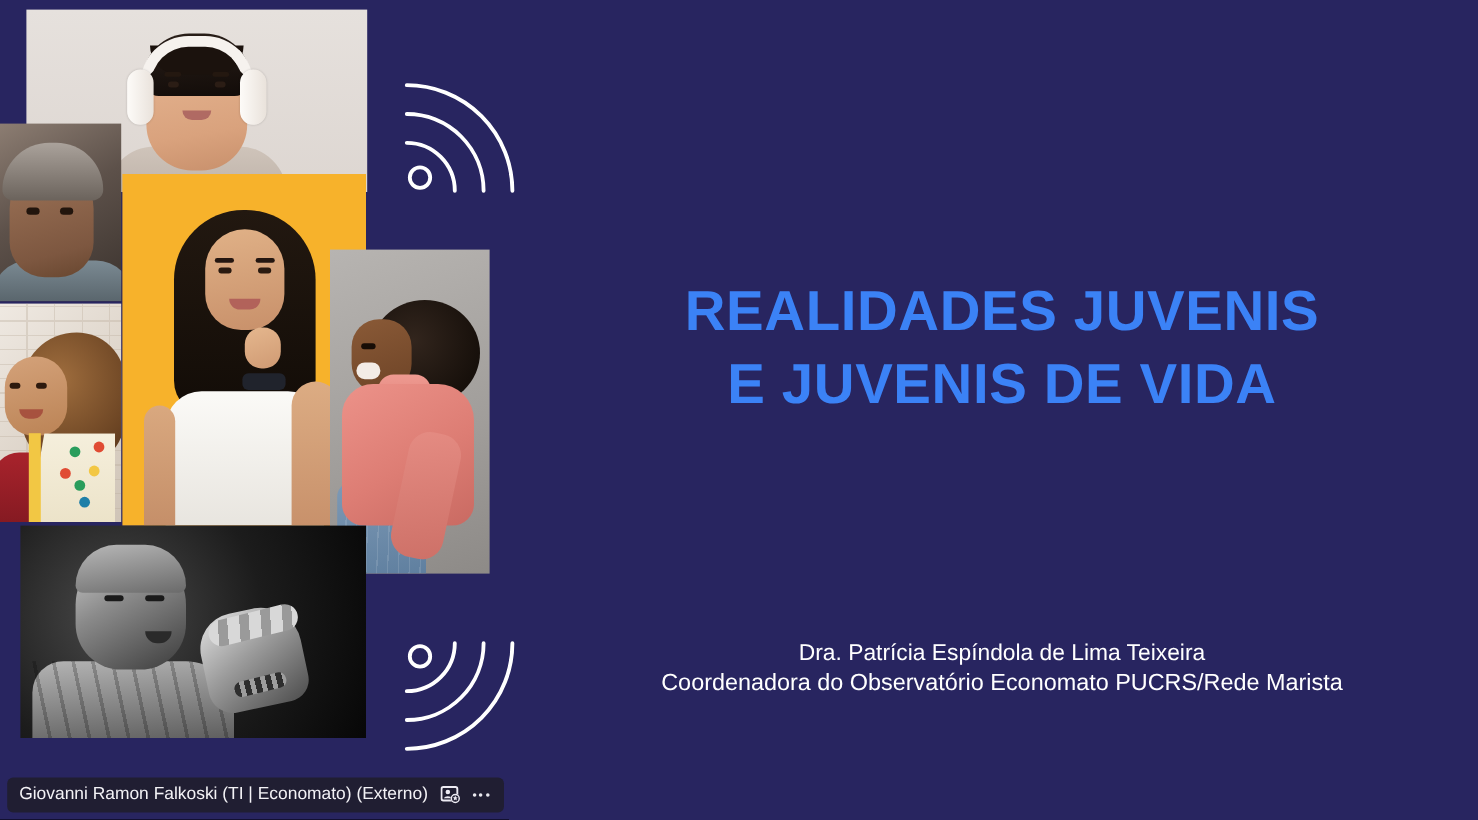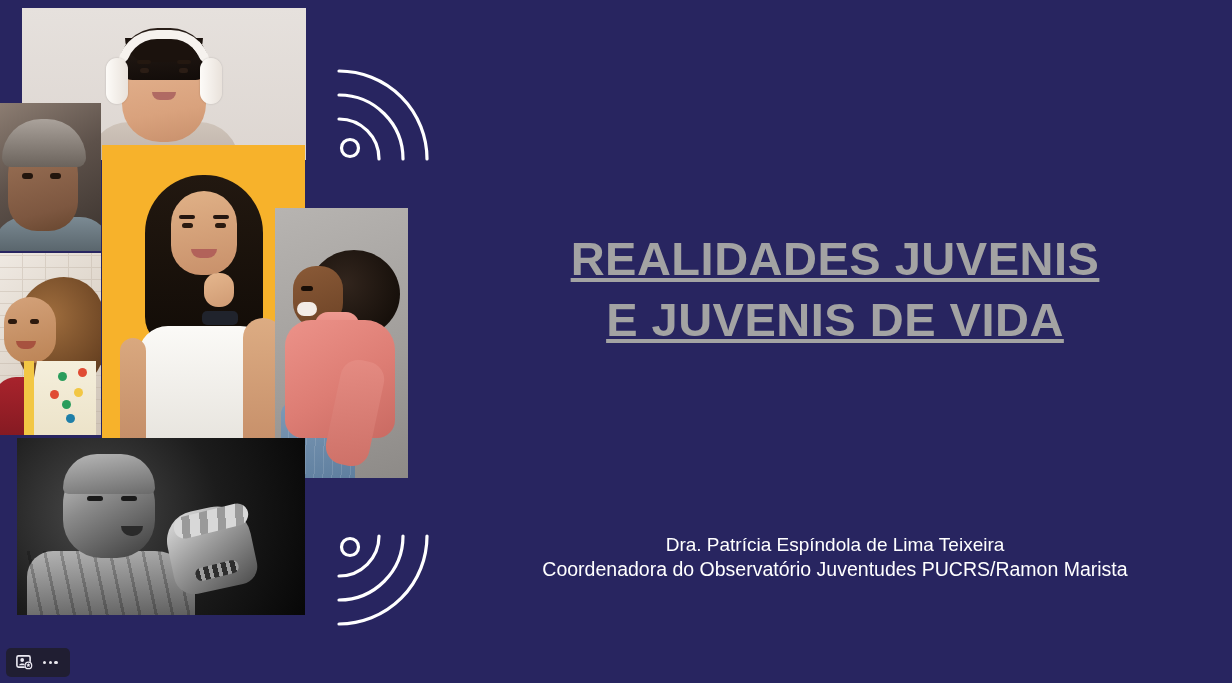"REALIDADES JUVENIS" .title-line { color: #a3a3a3 -> #3b82f6; text-decoration: underline -> none }
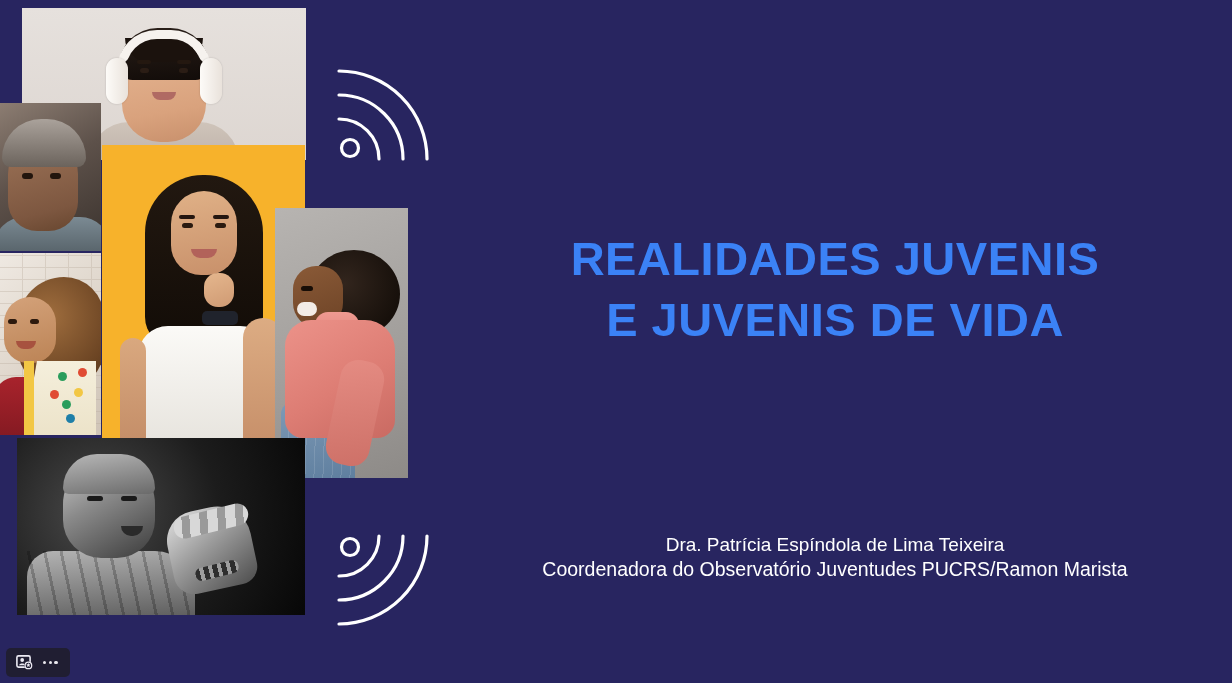"Coordenadora do Observatório Juventudes" div.speaker-role { text: Juventudes PUCRS/Ramon -> Economato PUCRS/Rede }
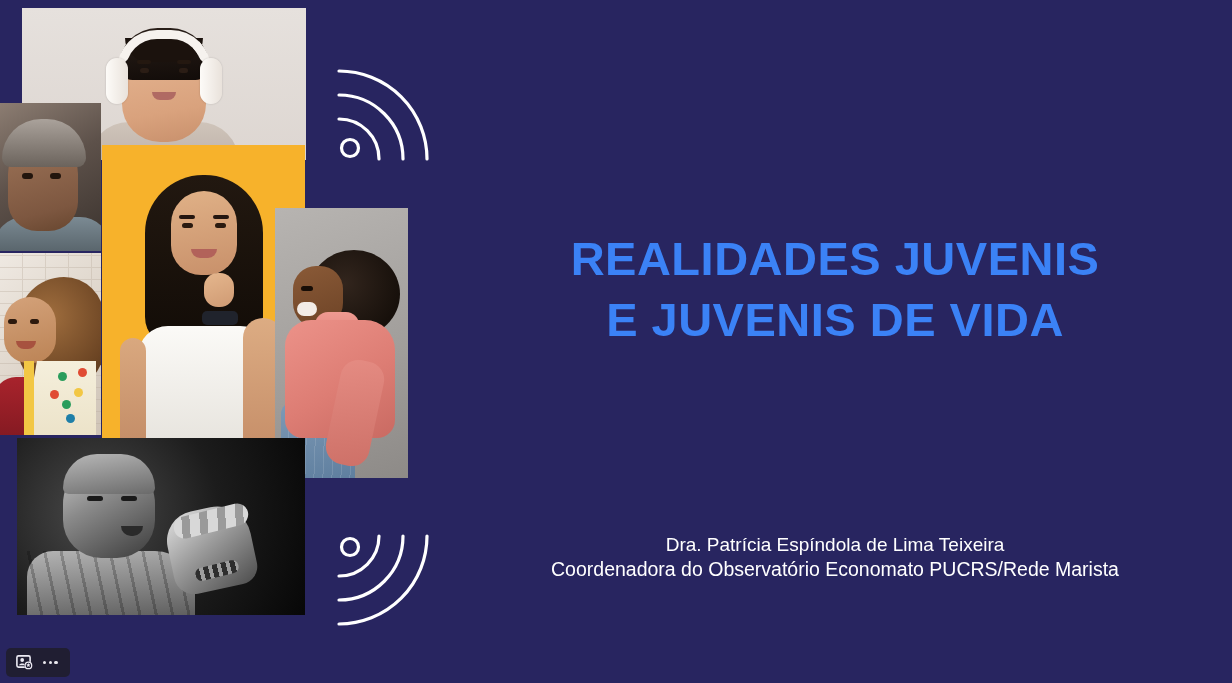"Giovanni Ramon Falkoski (TI |" span.label { html: none -> <span>Giovanni Ramon Falkoski (TI | Economato) (Externo)</span> }
